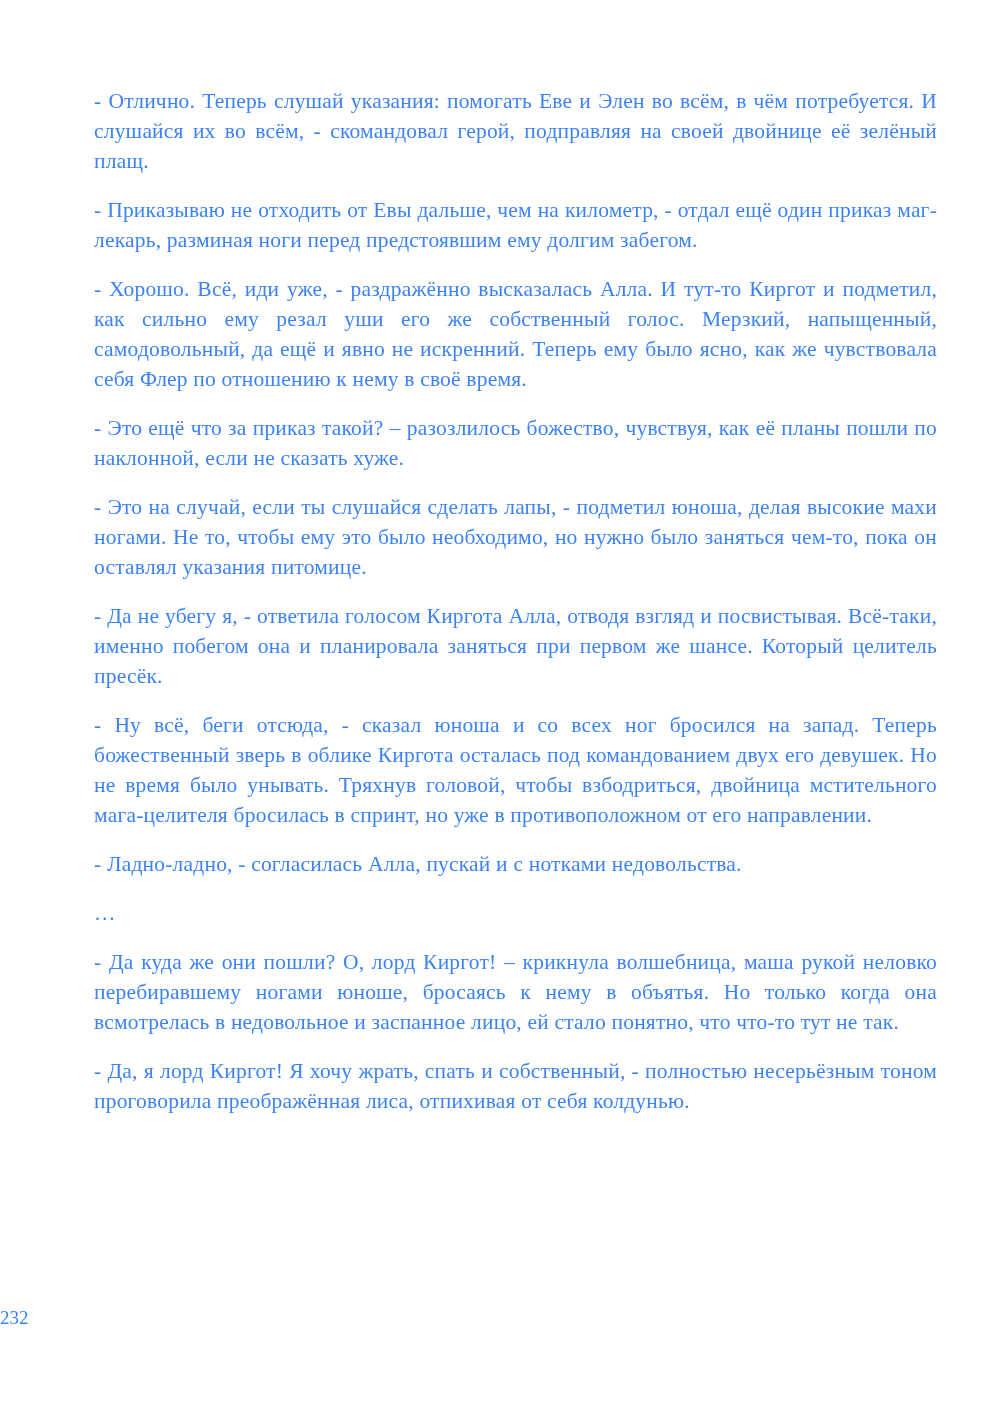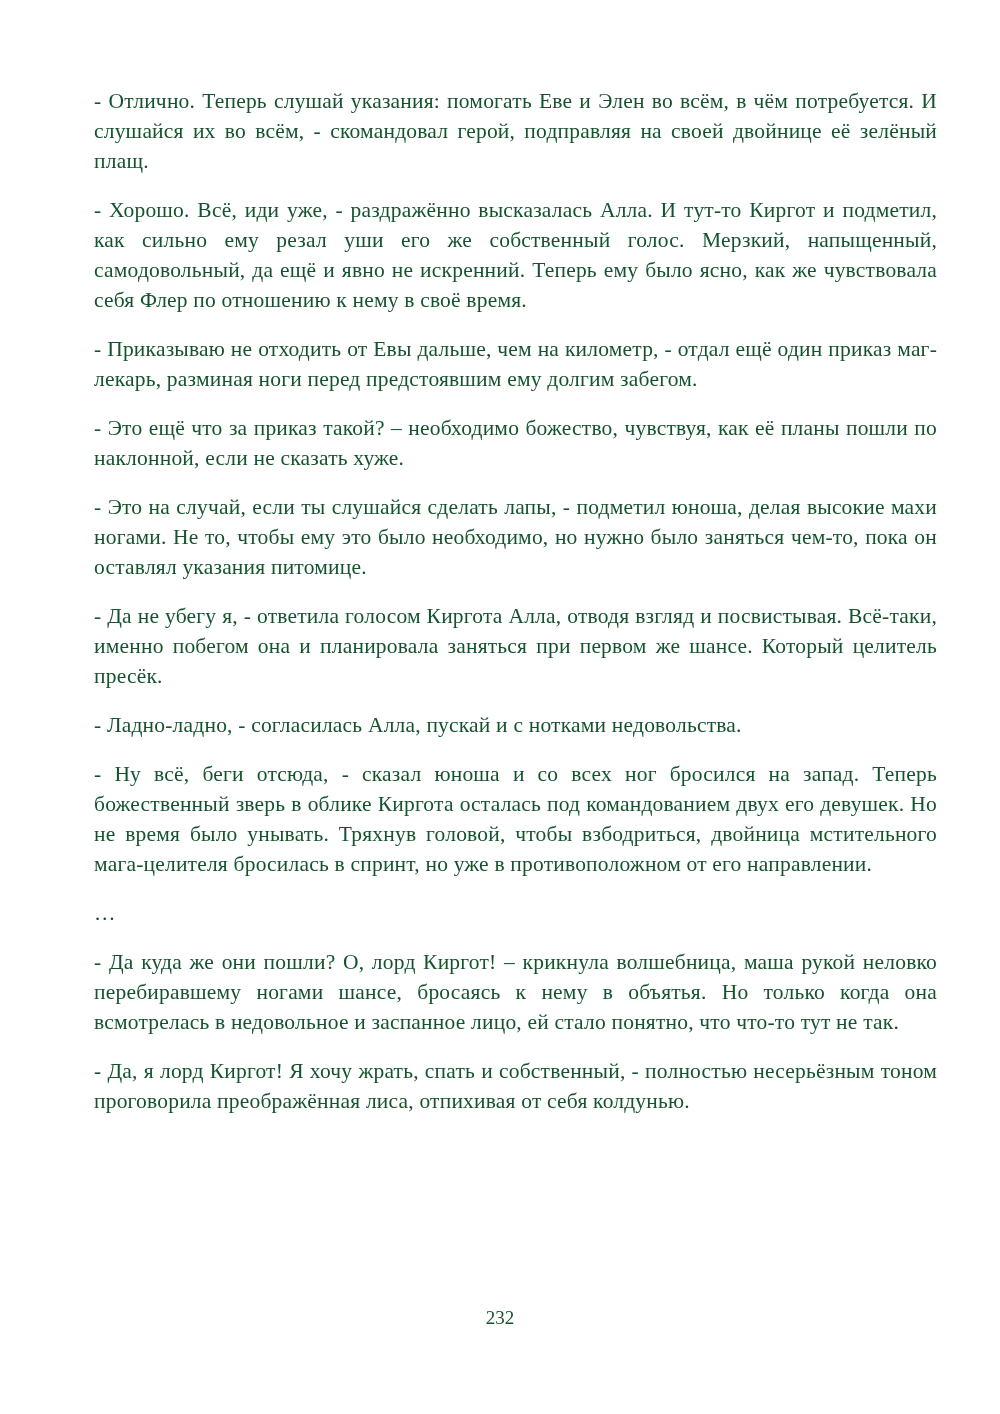"- Отлично. Теперь слушай указания:" .page { color: #14532d -> #3b82f6 }
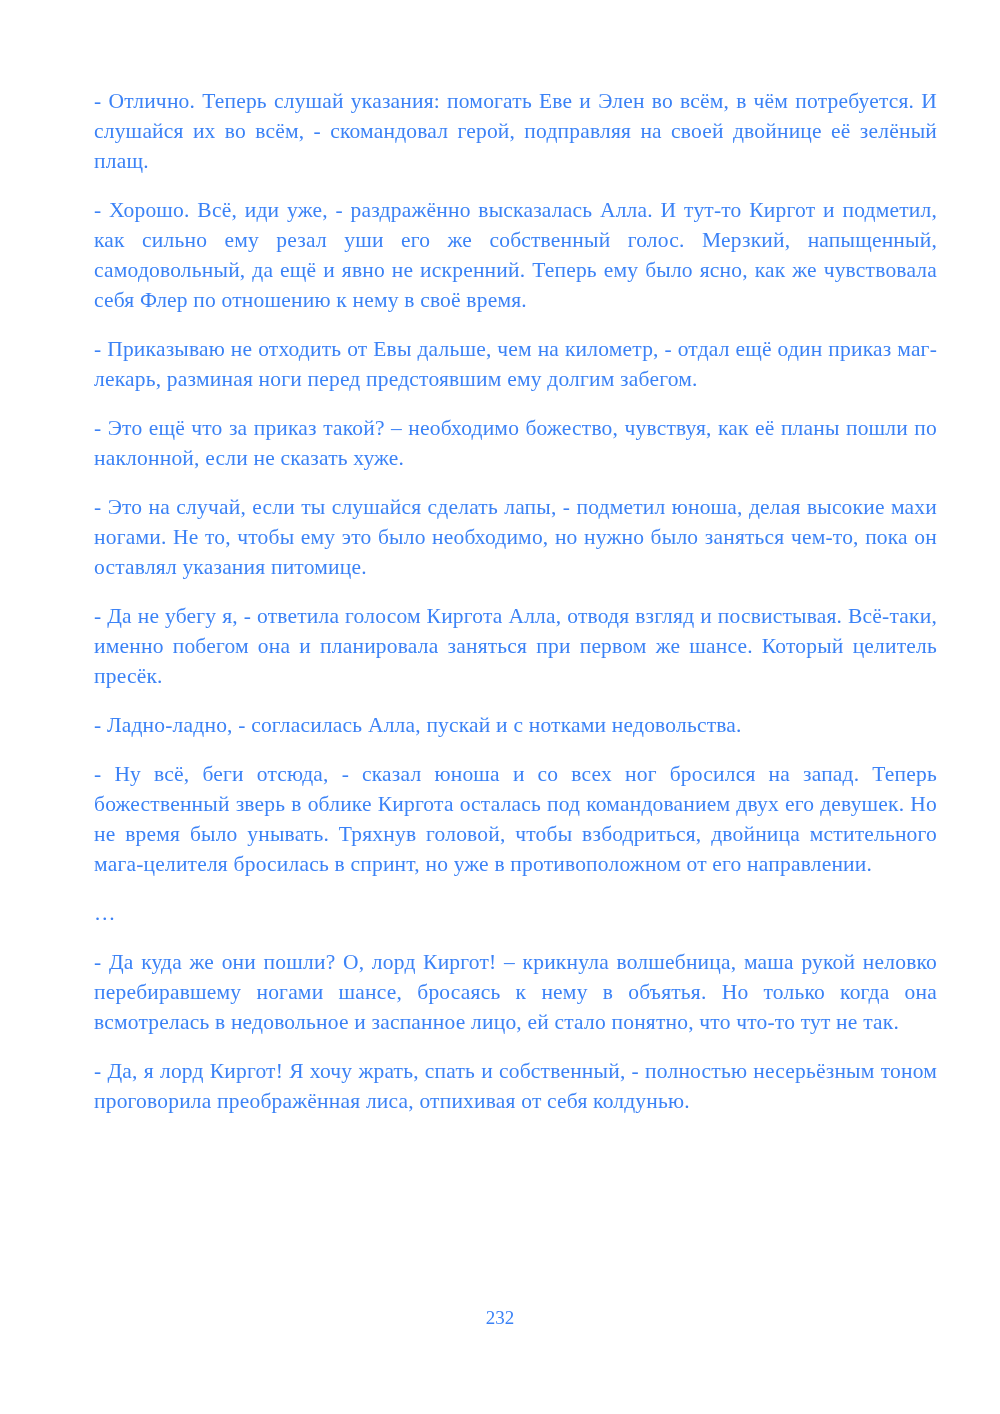"- Хорошо. Всё, иди уже," p { order: before "- Приказываю не отходить от" -> after "- Приказываю не отходить от" }
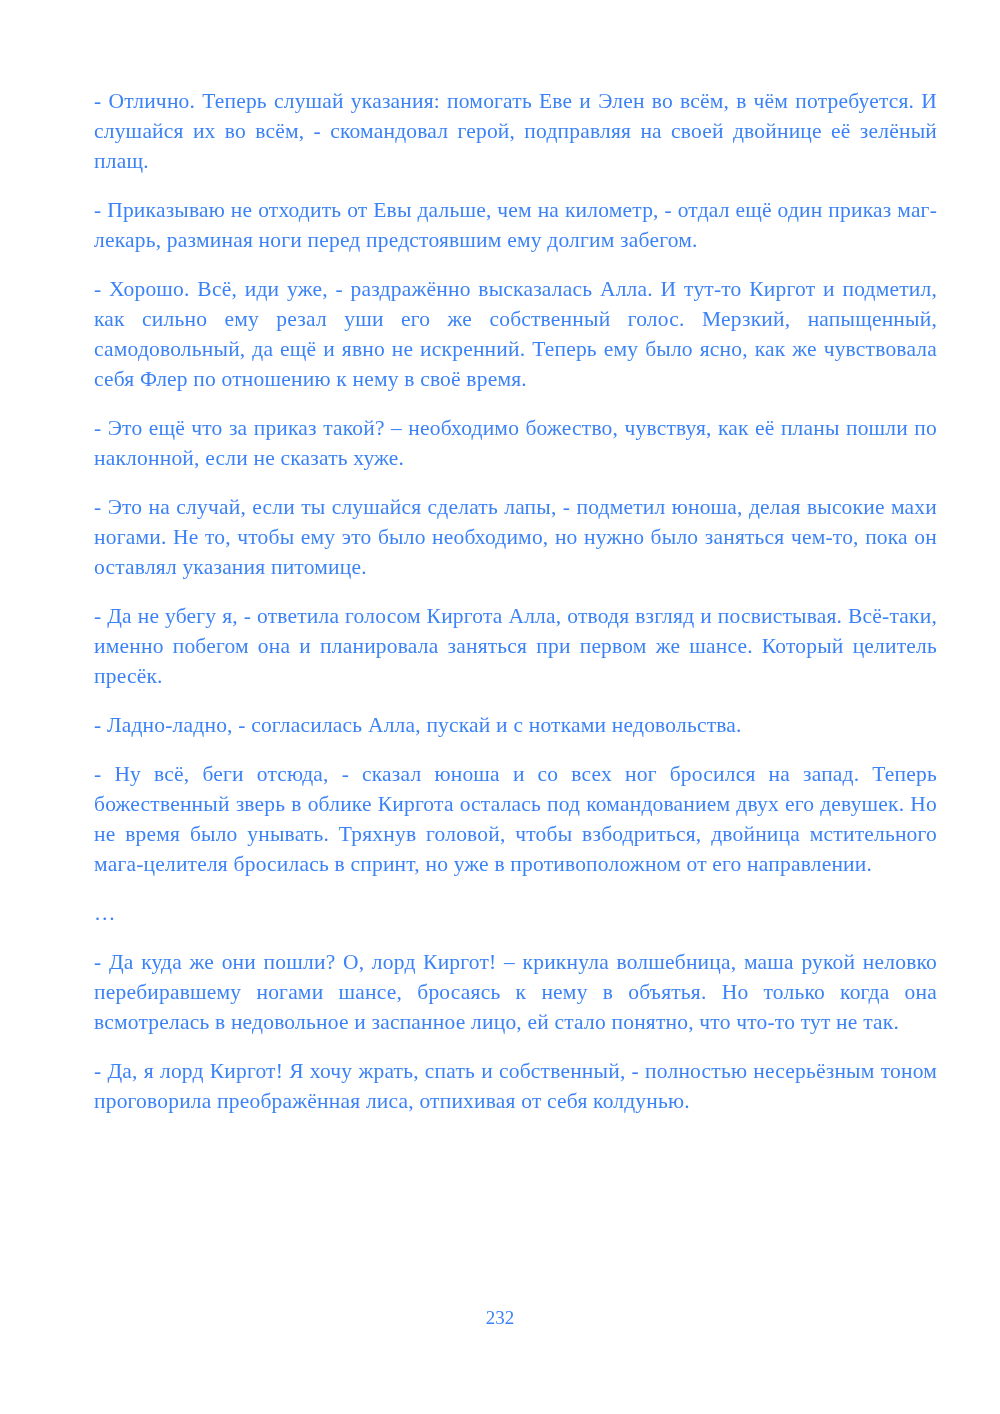"- Это ещё что за" p { text: необходимо -> разозлилось }
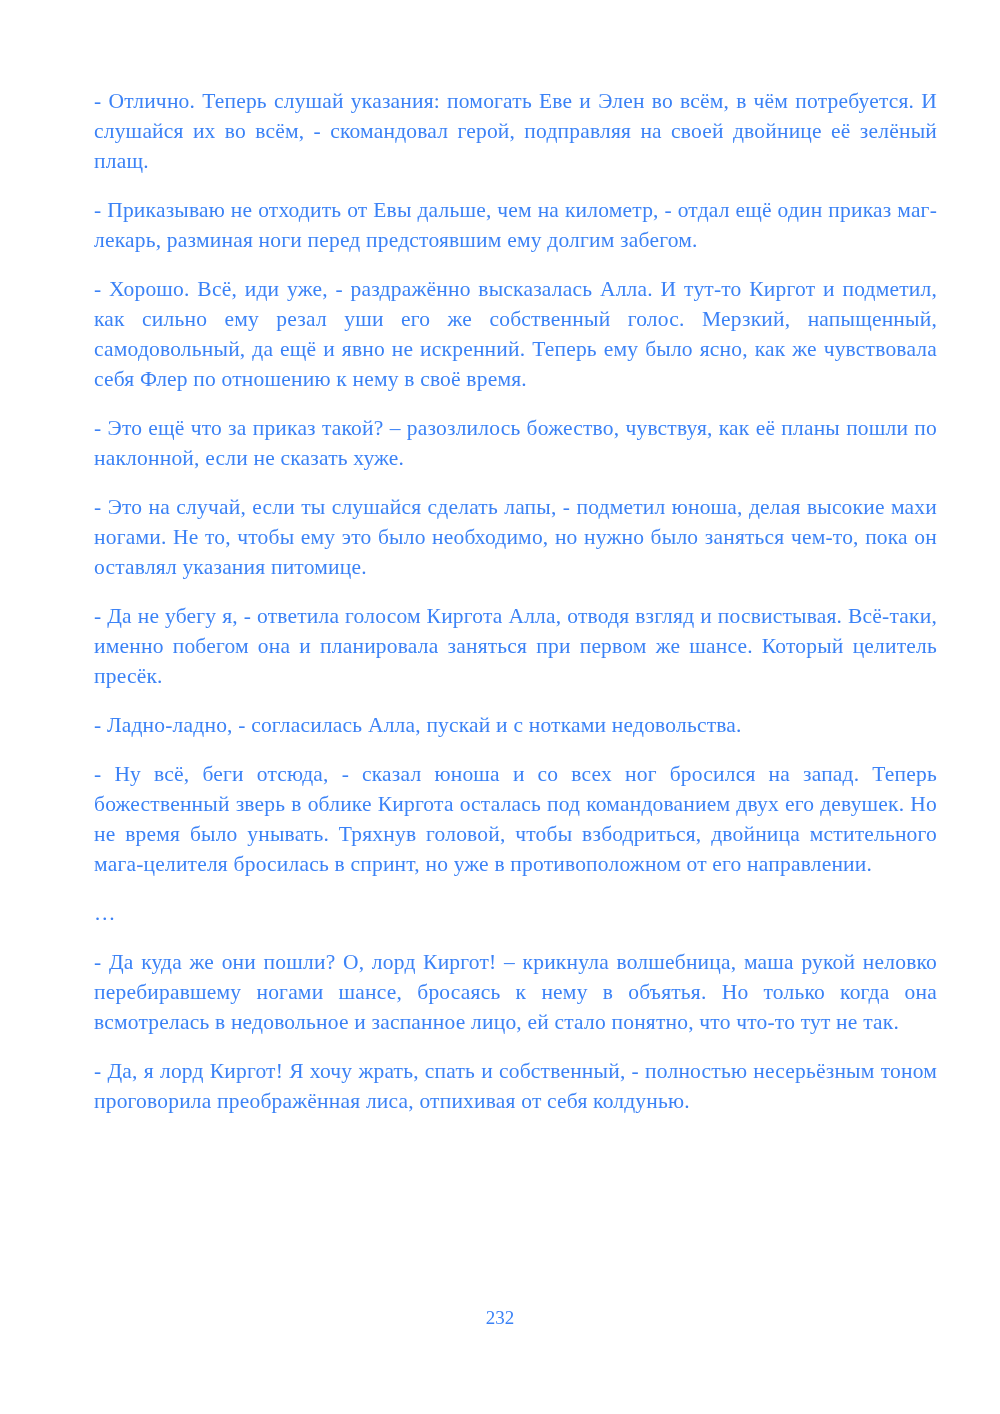"- Ладно-ладно, - согласилась Алла," p { order: before "- Ну всё, беги отсюда," -> after "- Ну всё, беги отсюда," }
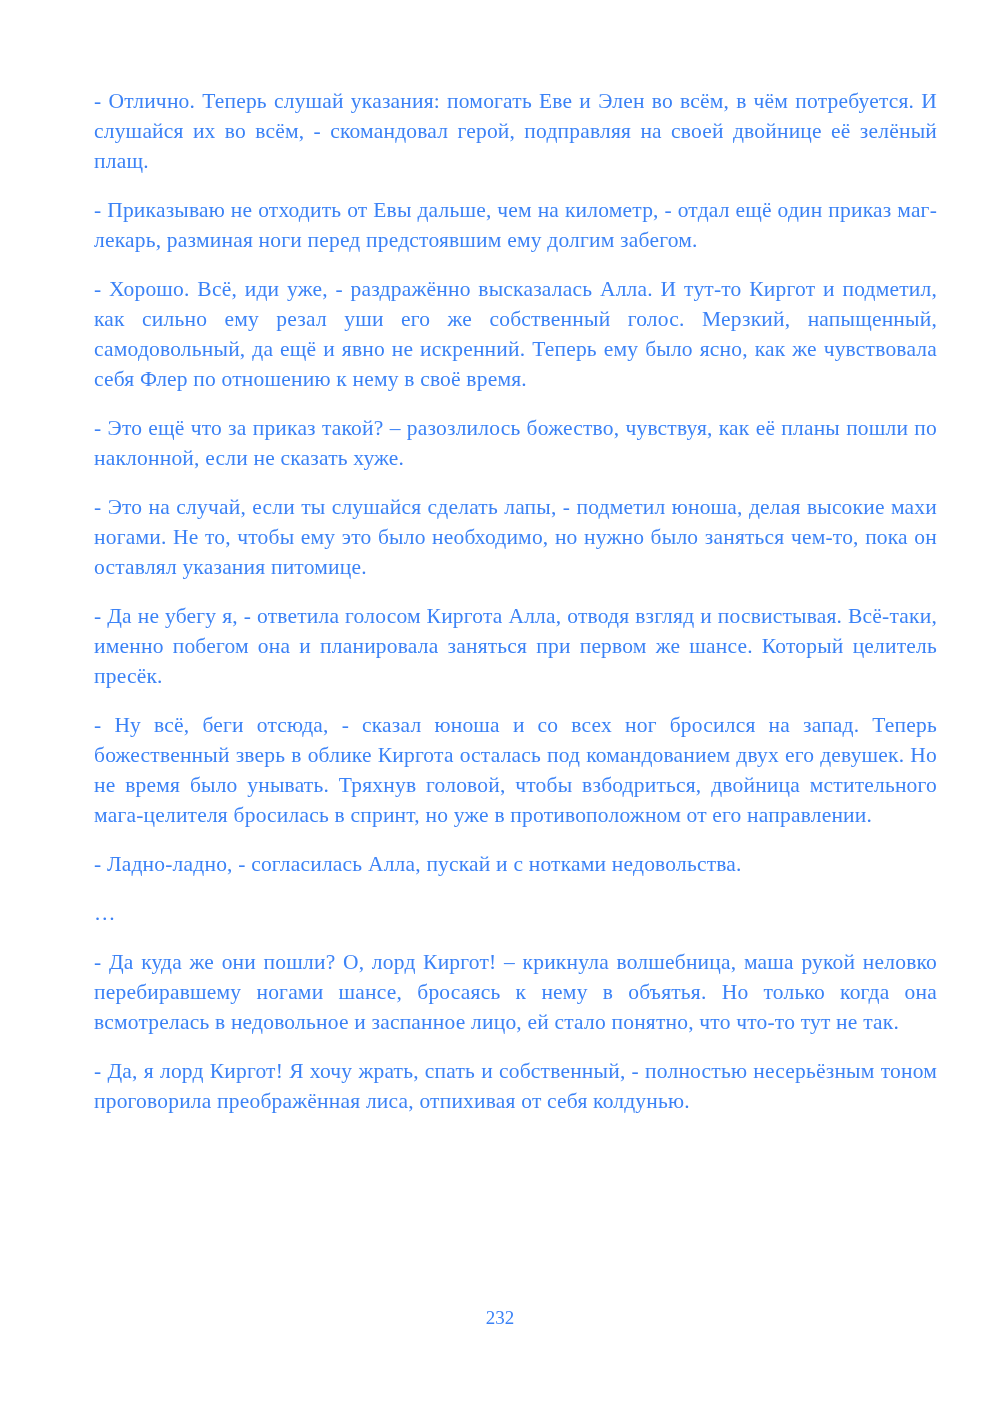"- Да куда же они" p { text: шансе -> юноше }
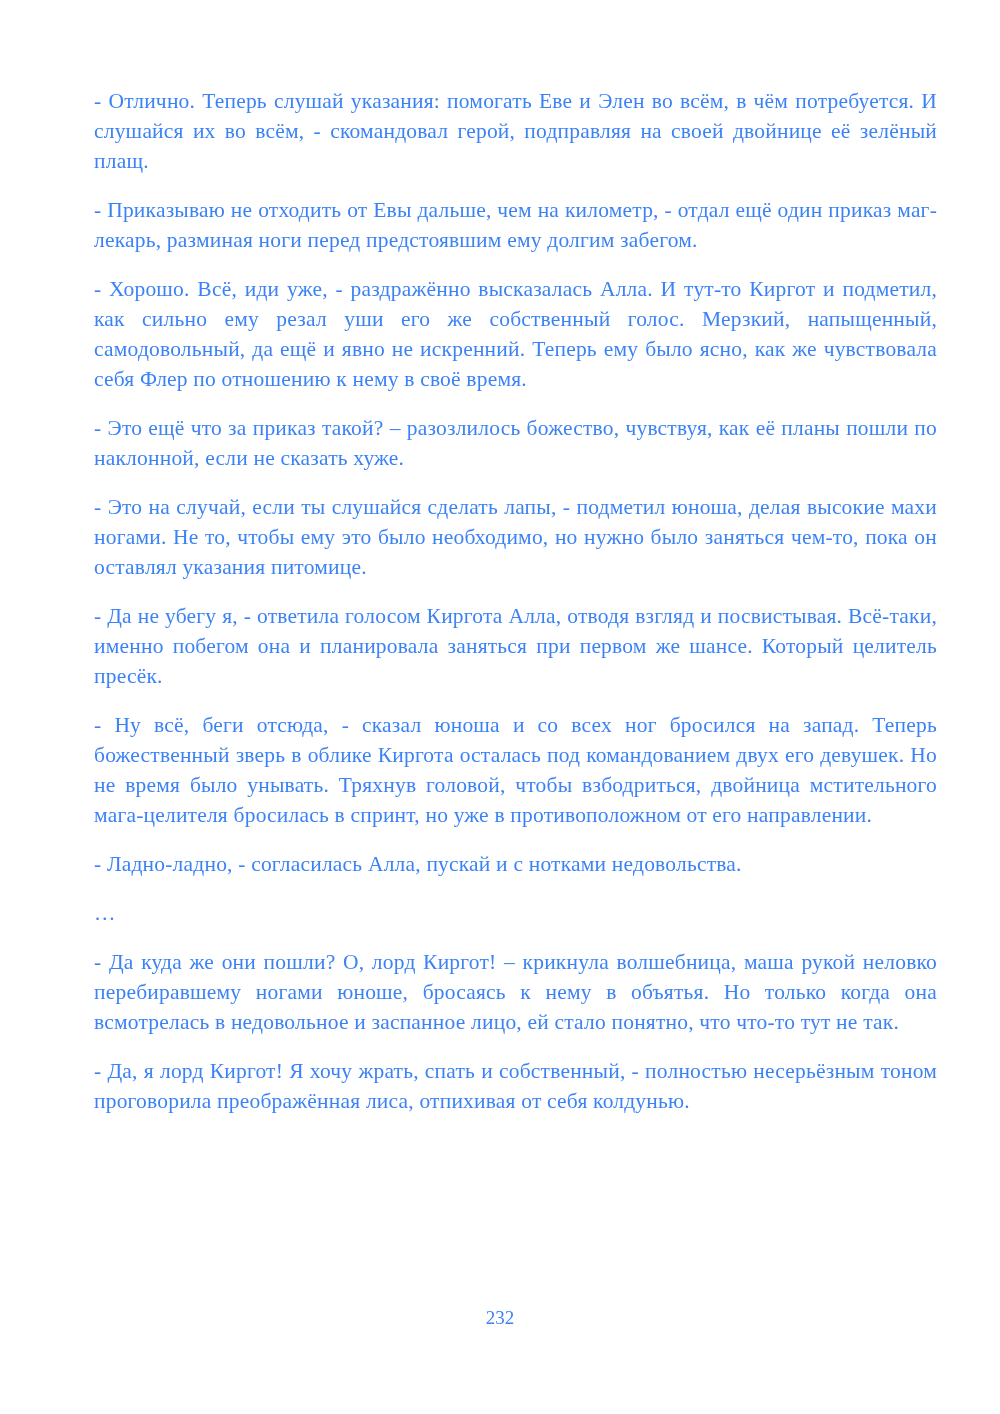"232" .page-number { text-align: center -> none }
